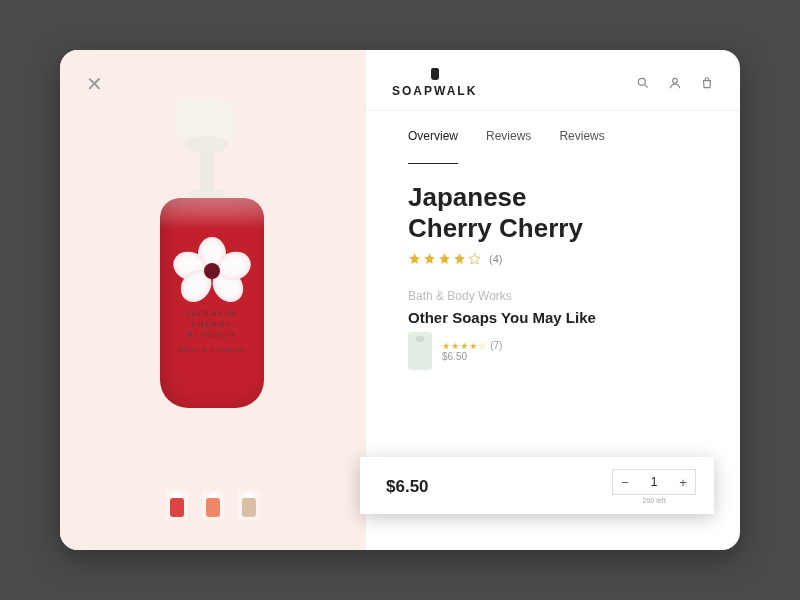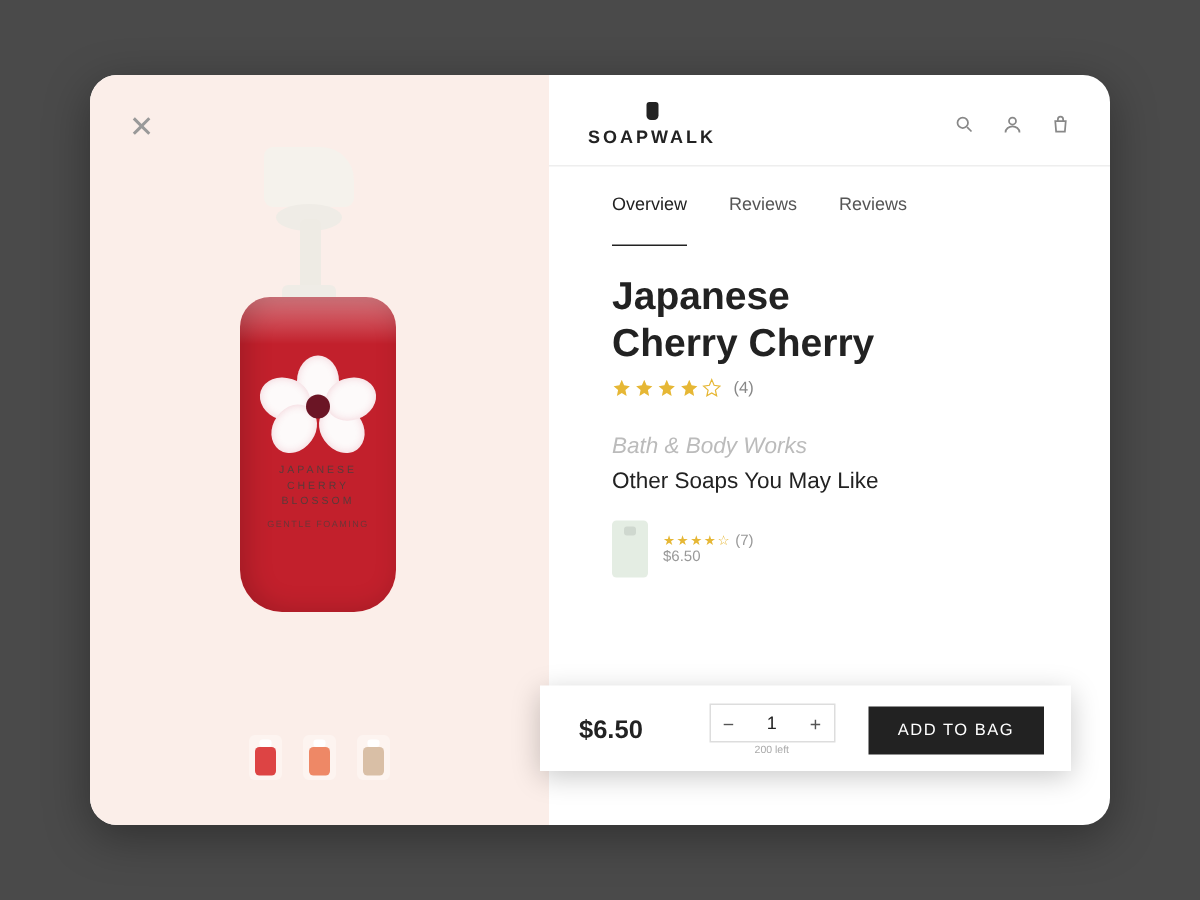"Bath & Body Works" .brand { font-size: 15px -> 12px; font-style: italic -> none }
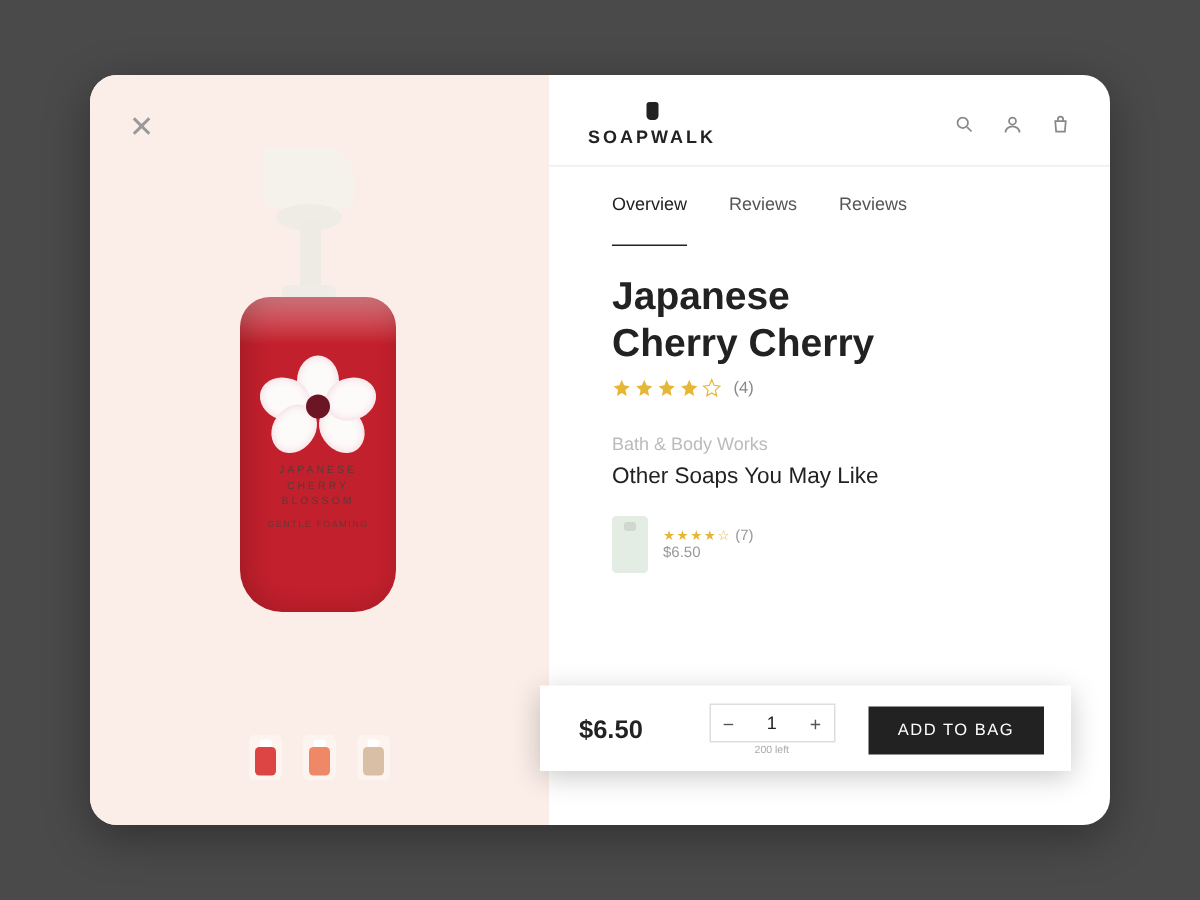"Other Soaps You May Like" .rec-title { font-weight: 400 -> 700; margin-bottom: 18px -> 6px }
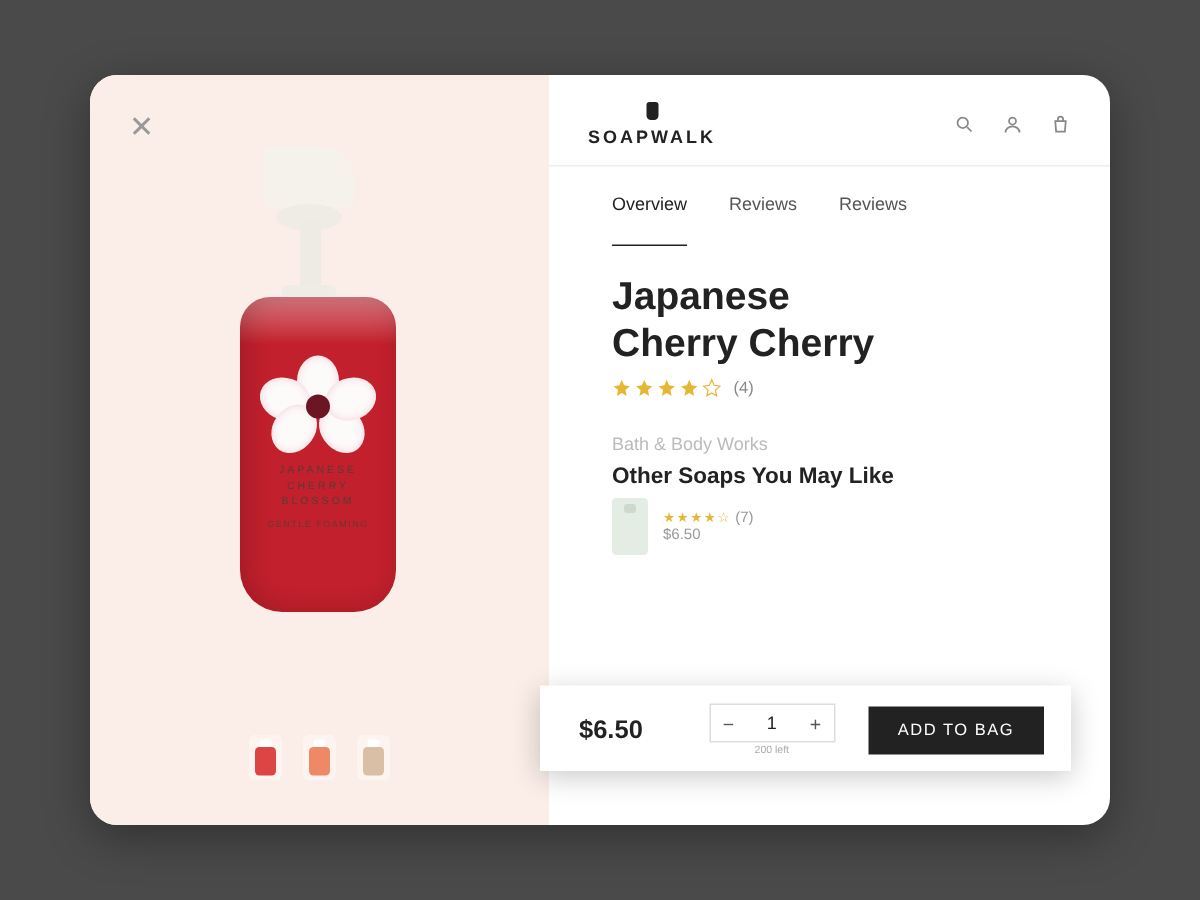"ADD TO BAG" button.addbtn { html: <button>ADD TO BAG</button> -> none }
